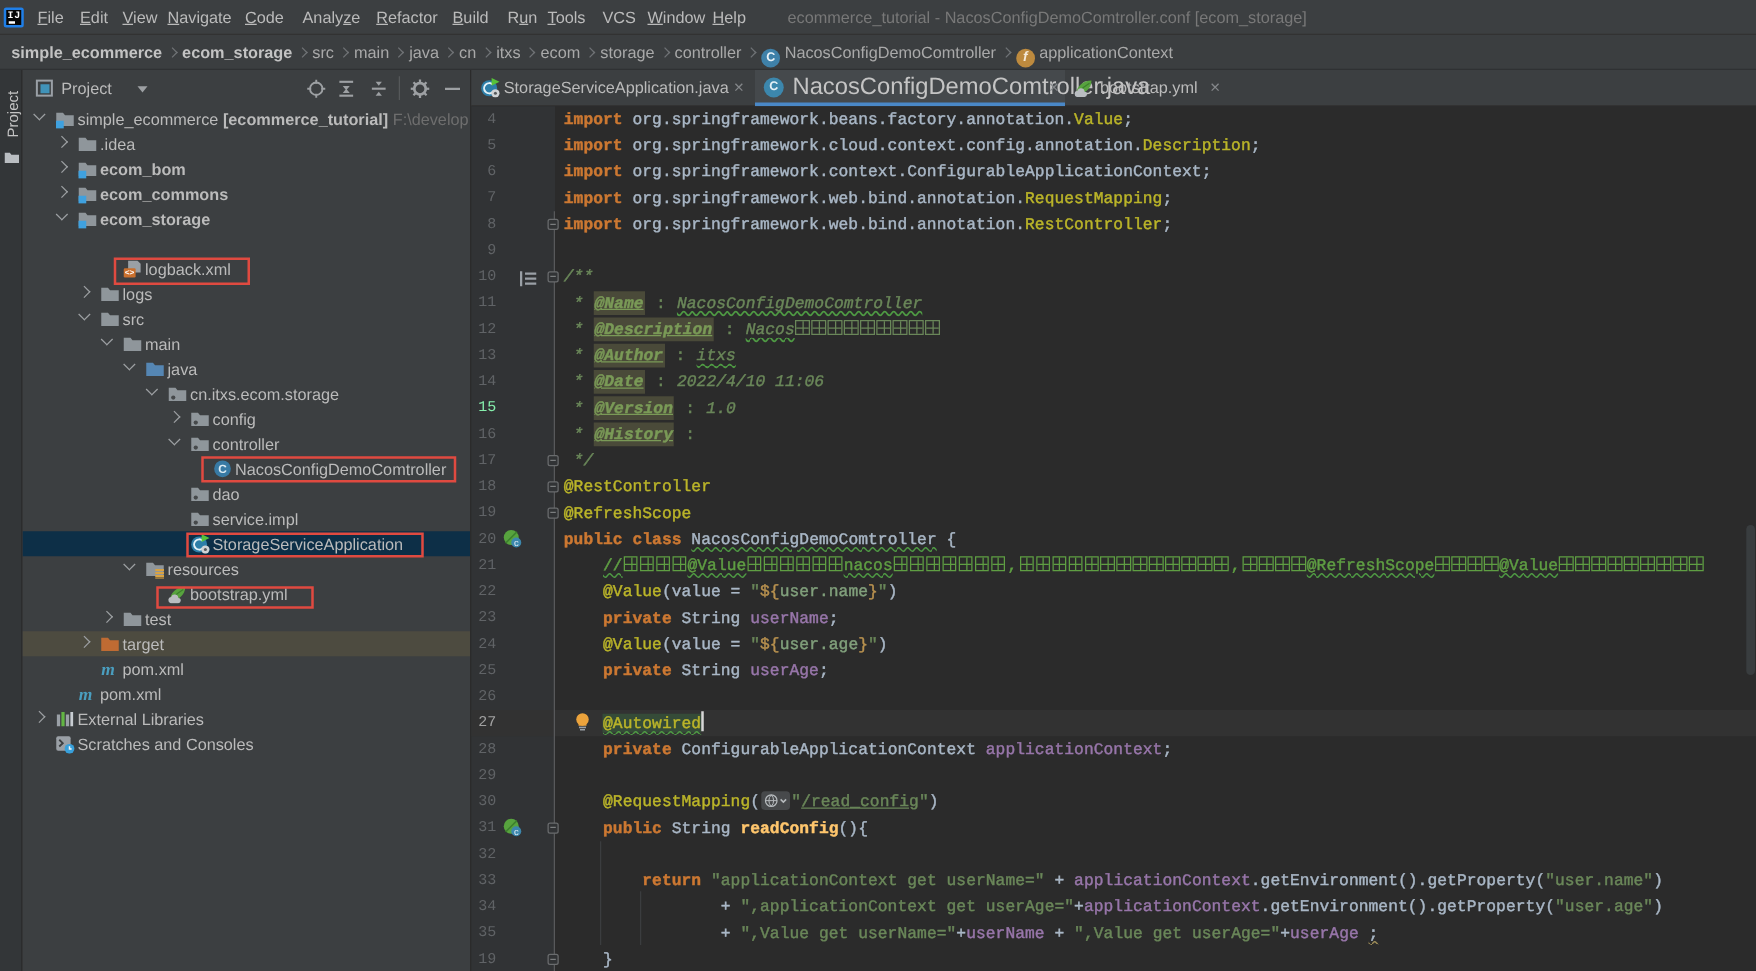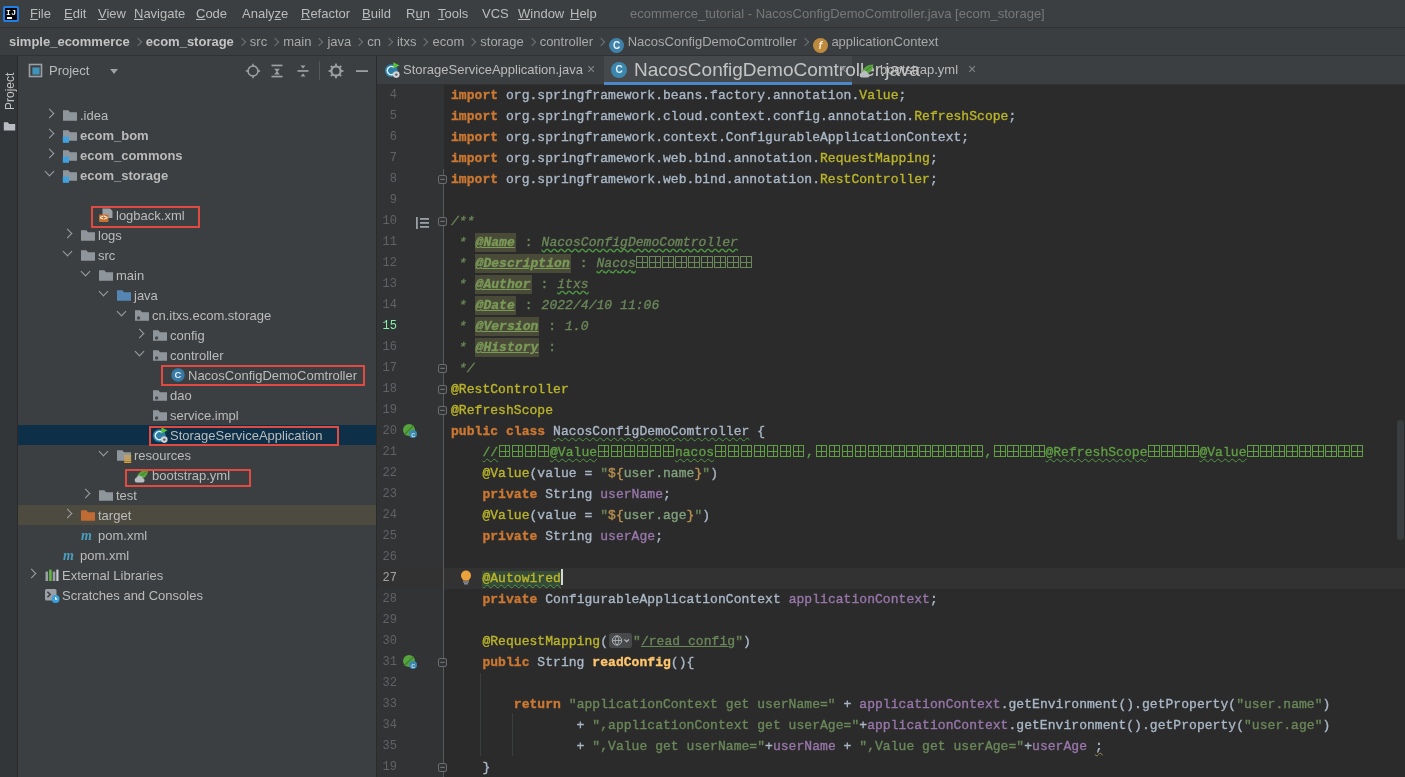"ecommerce_tutorial -" div.abs { text: NacosConfigDemoComtroller.java -> NacosConfigDemoComtroller.conf }
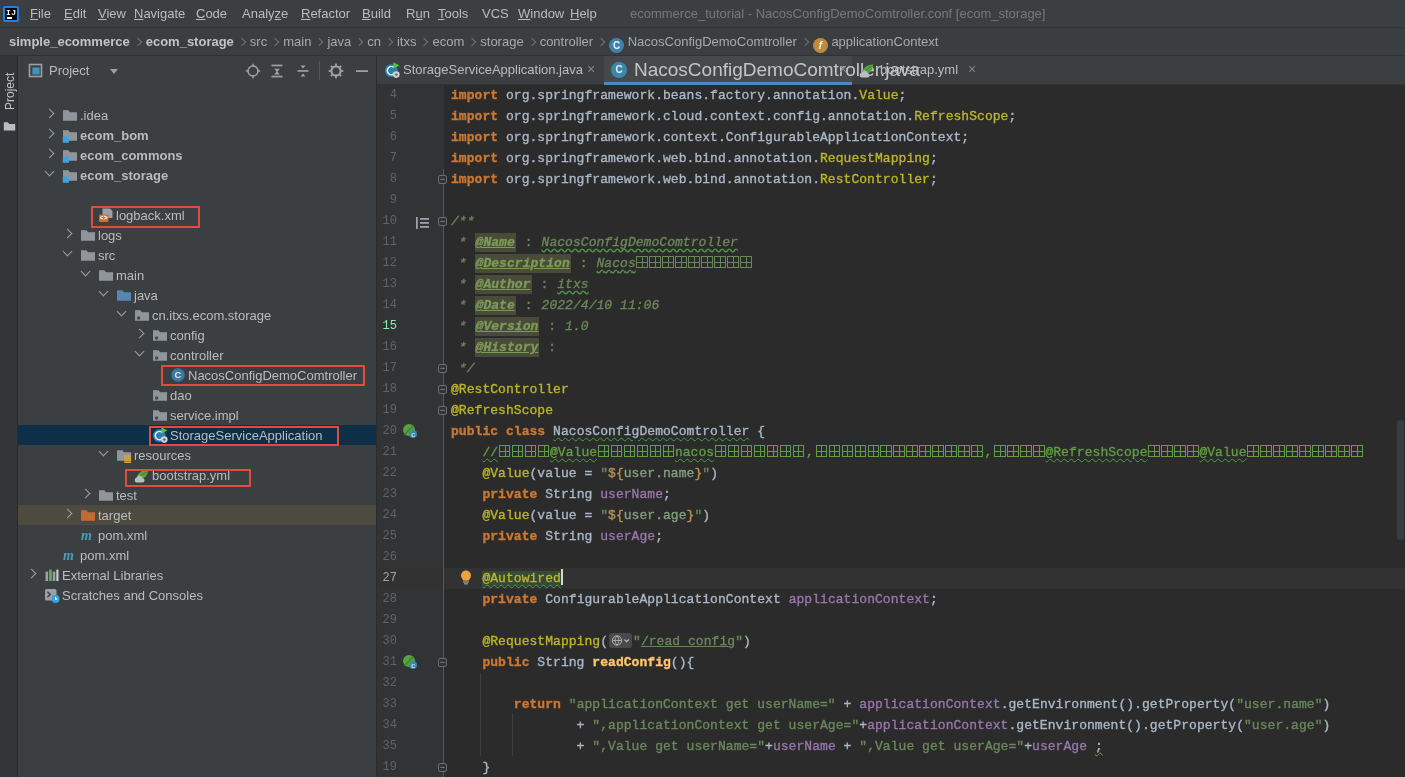"simple_ecommerce [ecommerce_tutorial]" div.trow { html: none -> <div> <span></span> <span><svg> <path></path> <rect></rect> </svg></span> <span>simple_ecommerce <b>[ecommerce_tutorial]</b> <span>F:\develop</span></span> </div> }
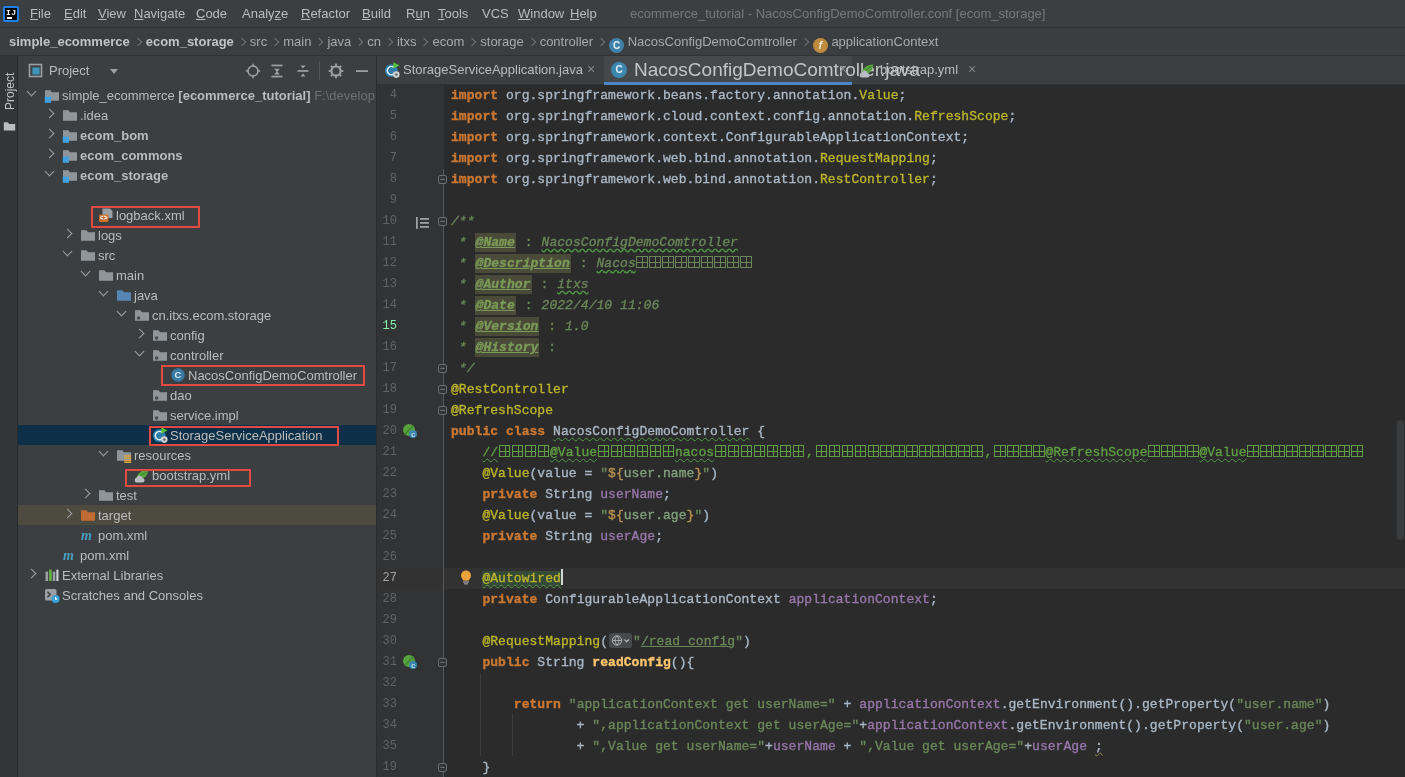"RefreshScope" span.an { text: RefreshScope -> Description }
